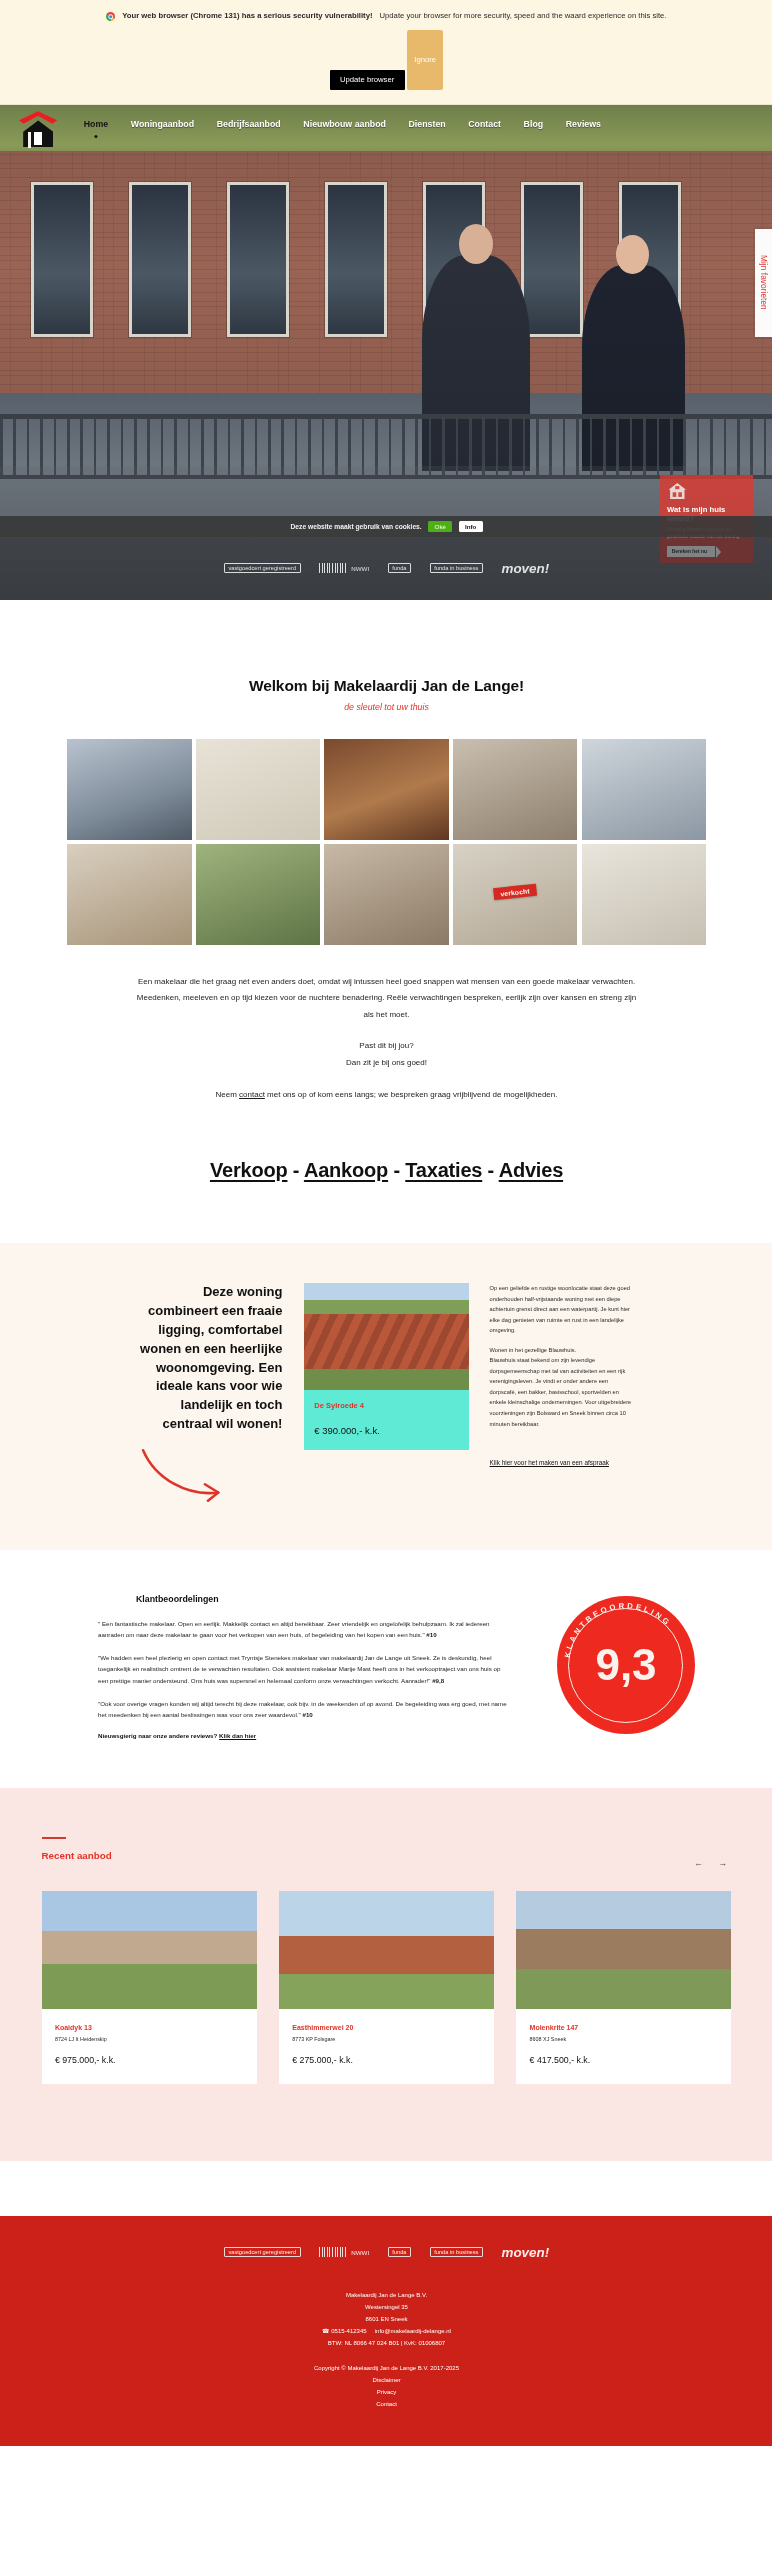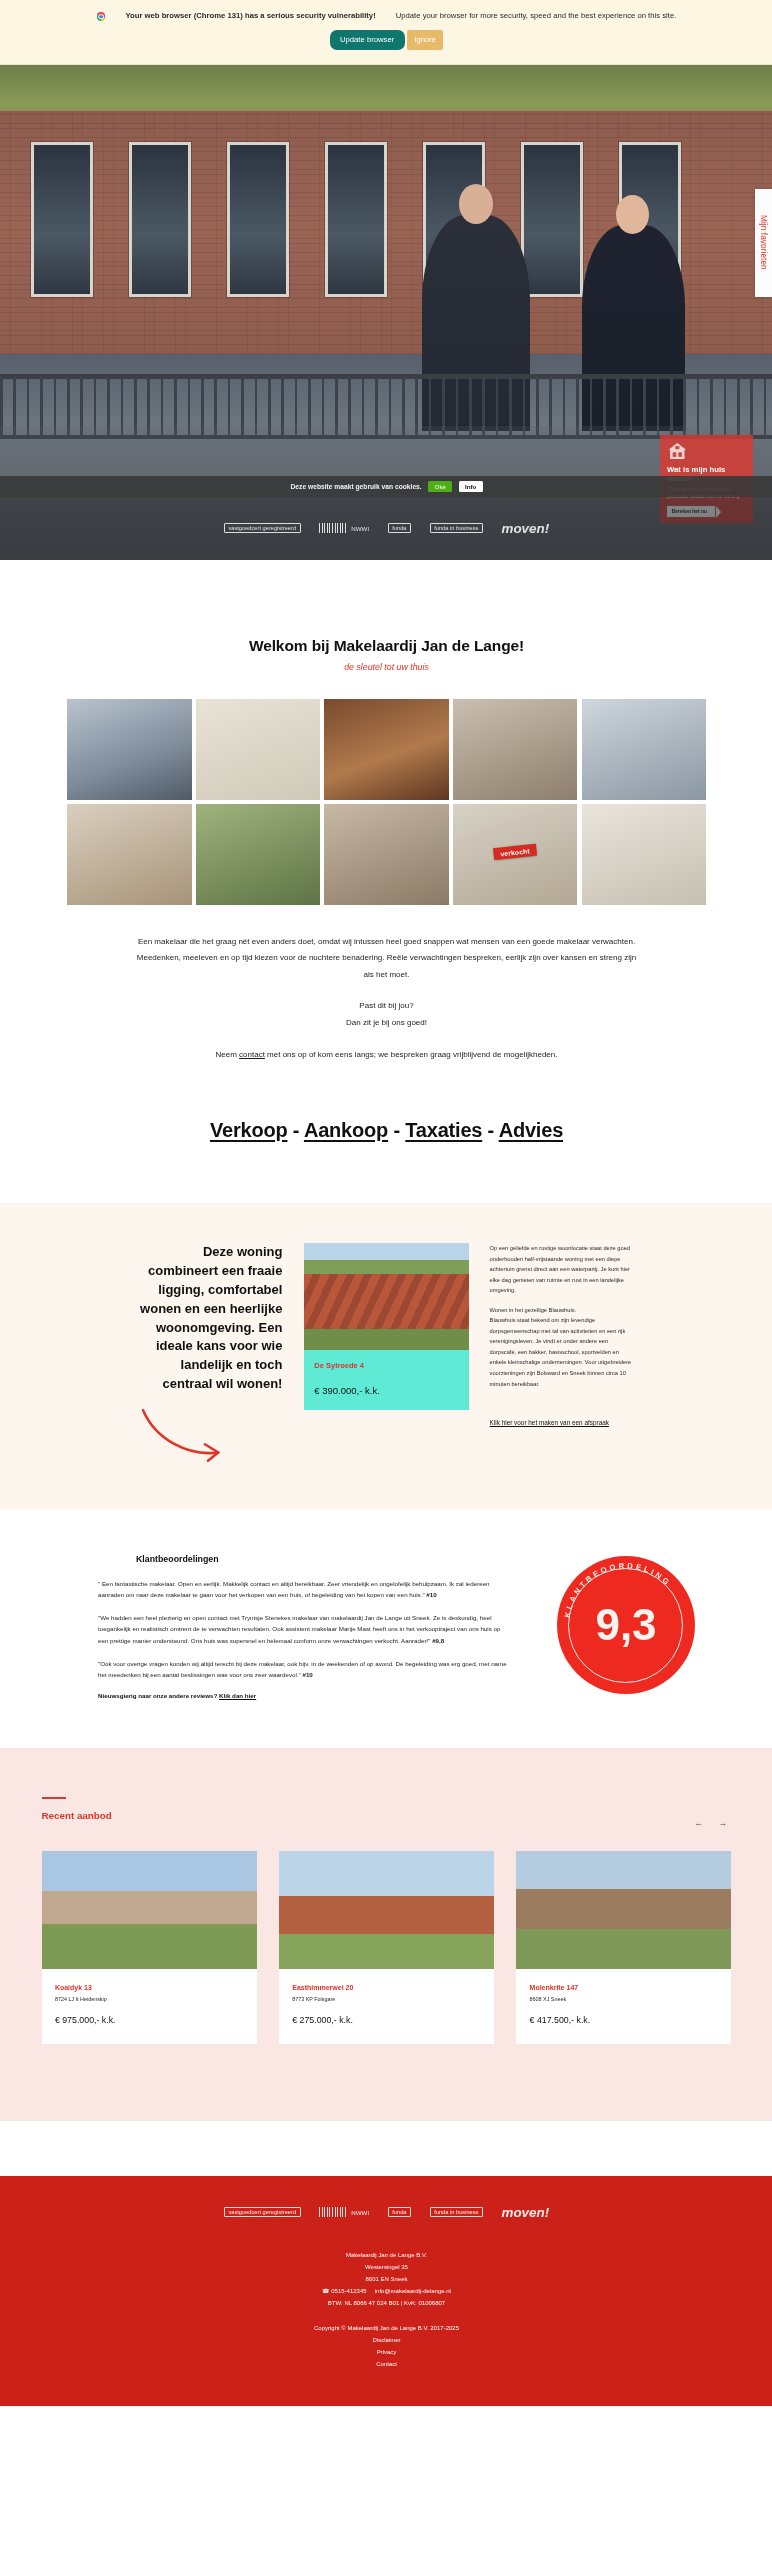"Your web browser (Chrome 131)" .browser-bar .bb-text { gap: 20px -> 7px }
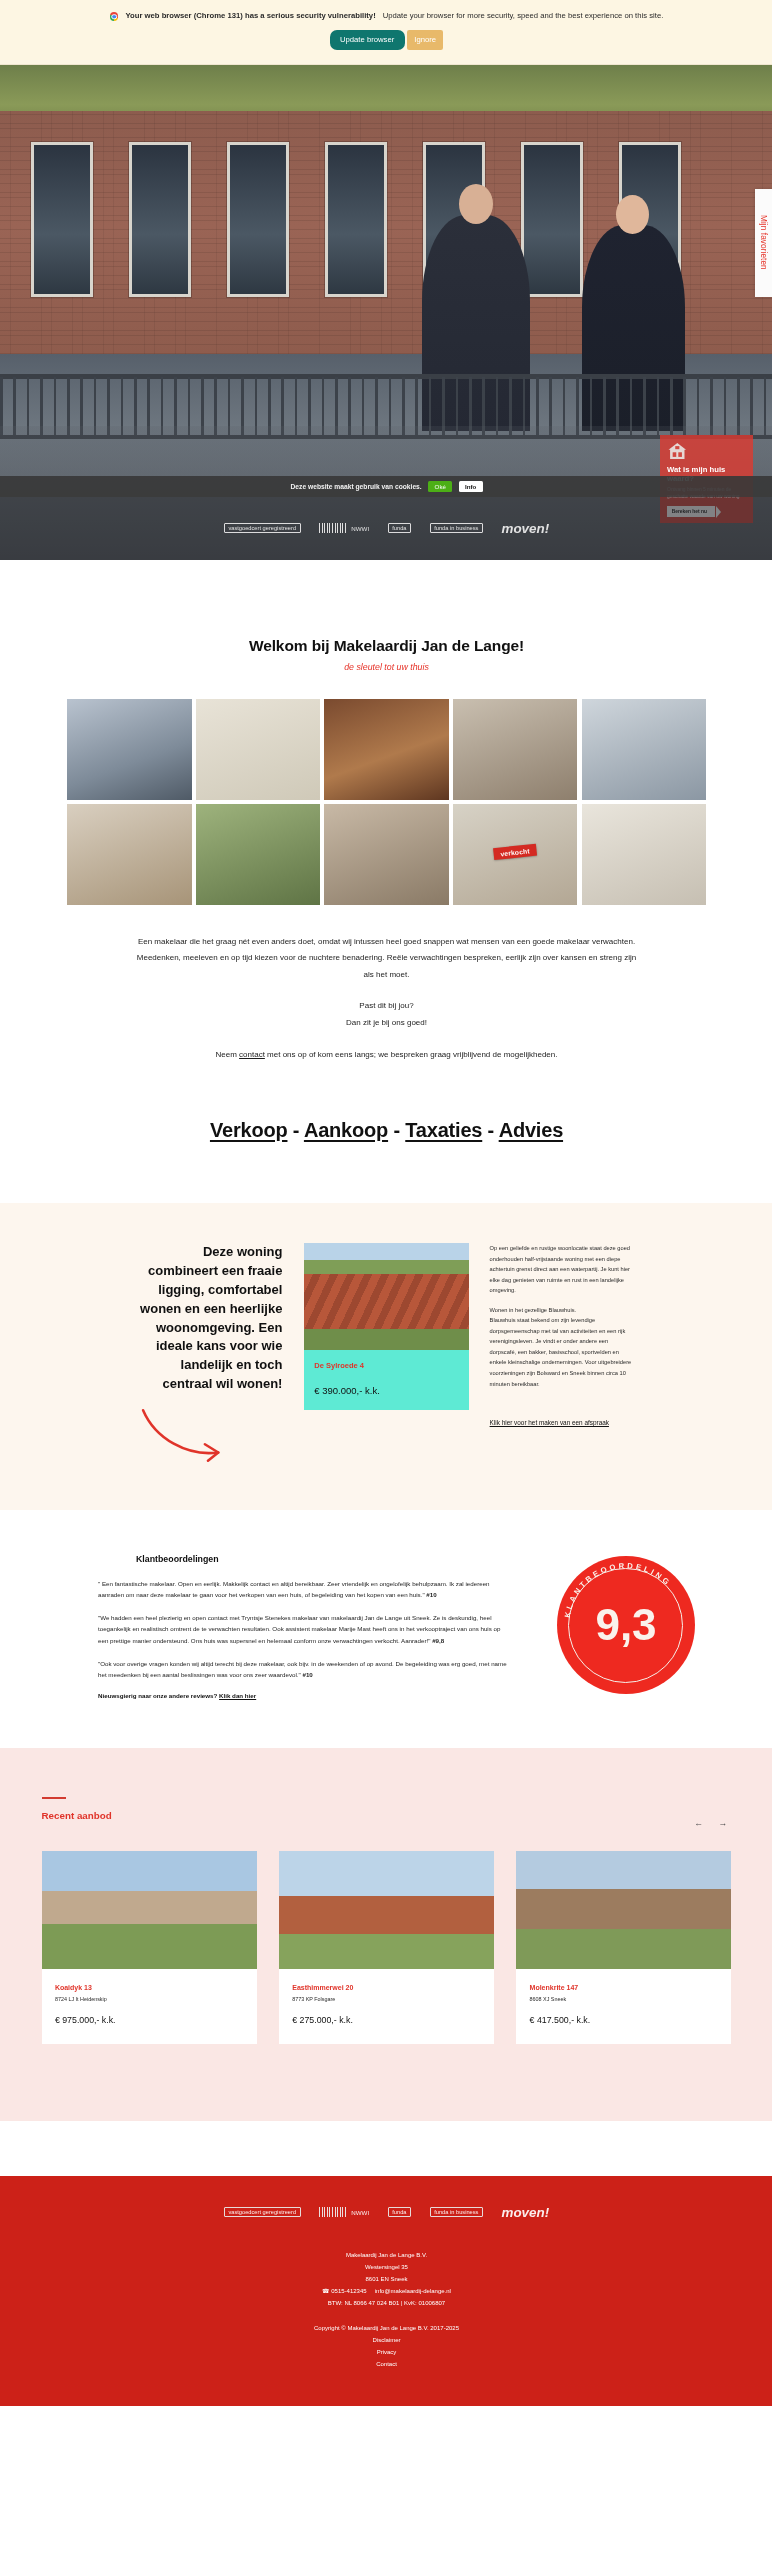"Update your browser for more" span { text: best -> waard }
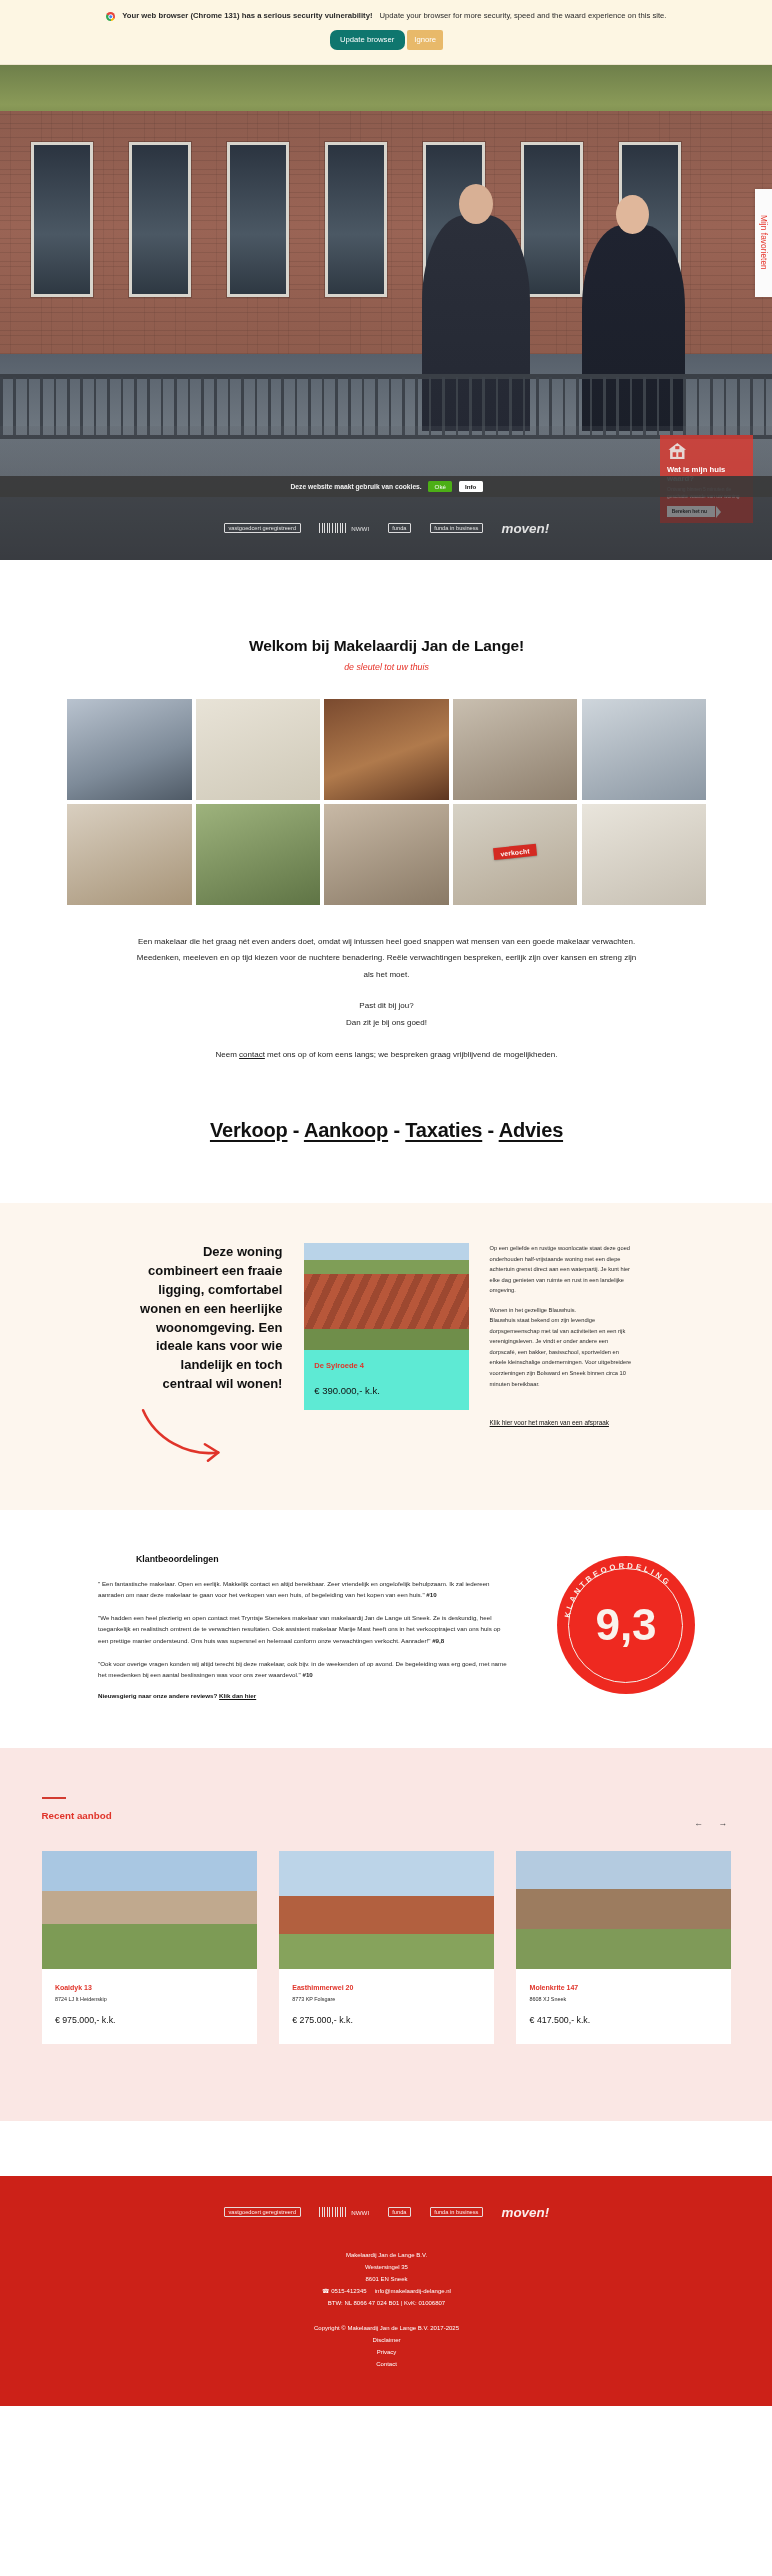"Update browser" .btn-update { background: #0f766e -> #000000; border-radius: 7px -> 1px; margin-top: none -> 40px }
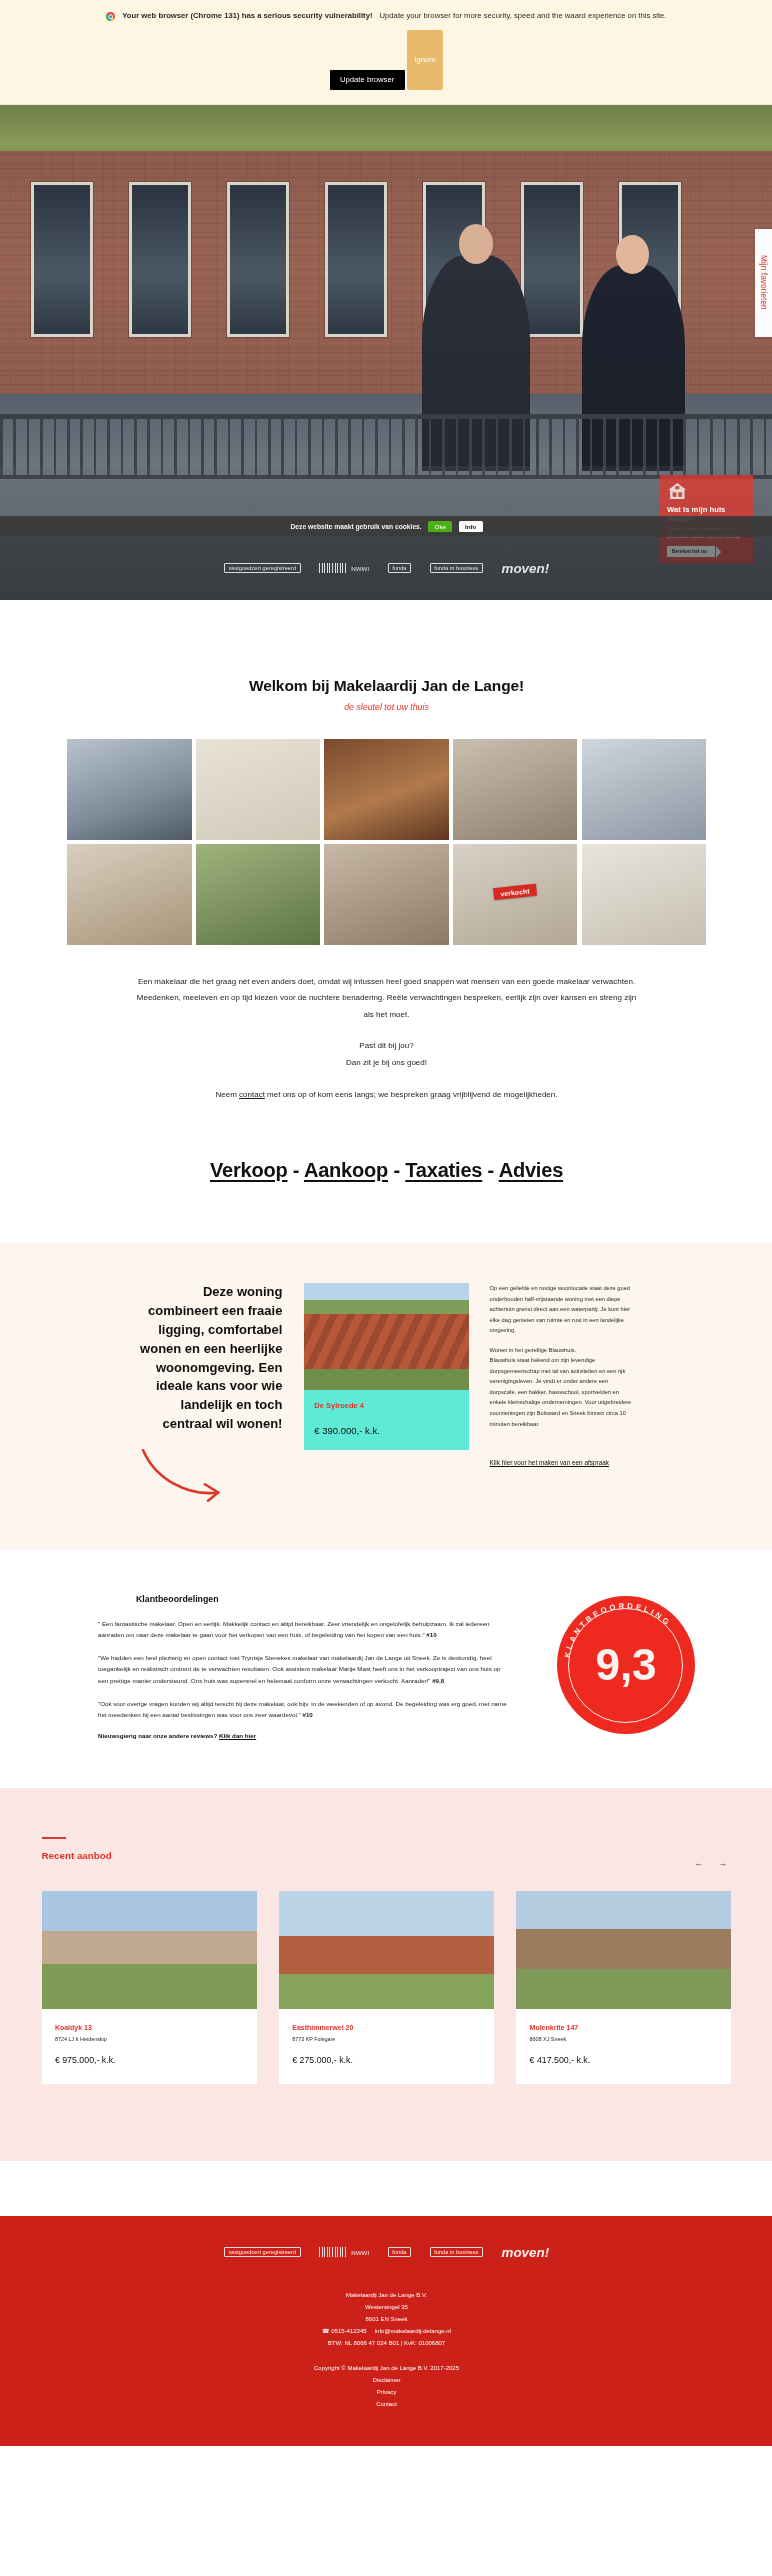"Home" nav.topnav { html: none -> <nav> <div> <div></div> <div></div> <div></div> <div></div> </div> <div> <a>Home</a> <a>Woningaanbod</a> <a>Bedrijfsaanbod</a> <a>Nieuwbouw aanbod</a> <a>Diensten</a> <a>Contact</a> <a>Blog</a> <a>Reviews</a> </div> </nav> }
